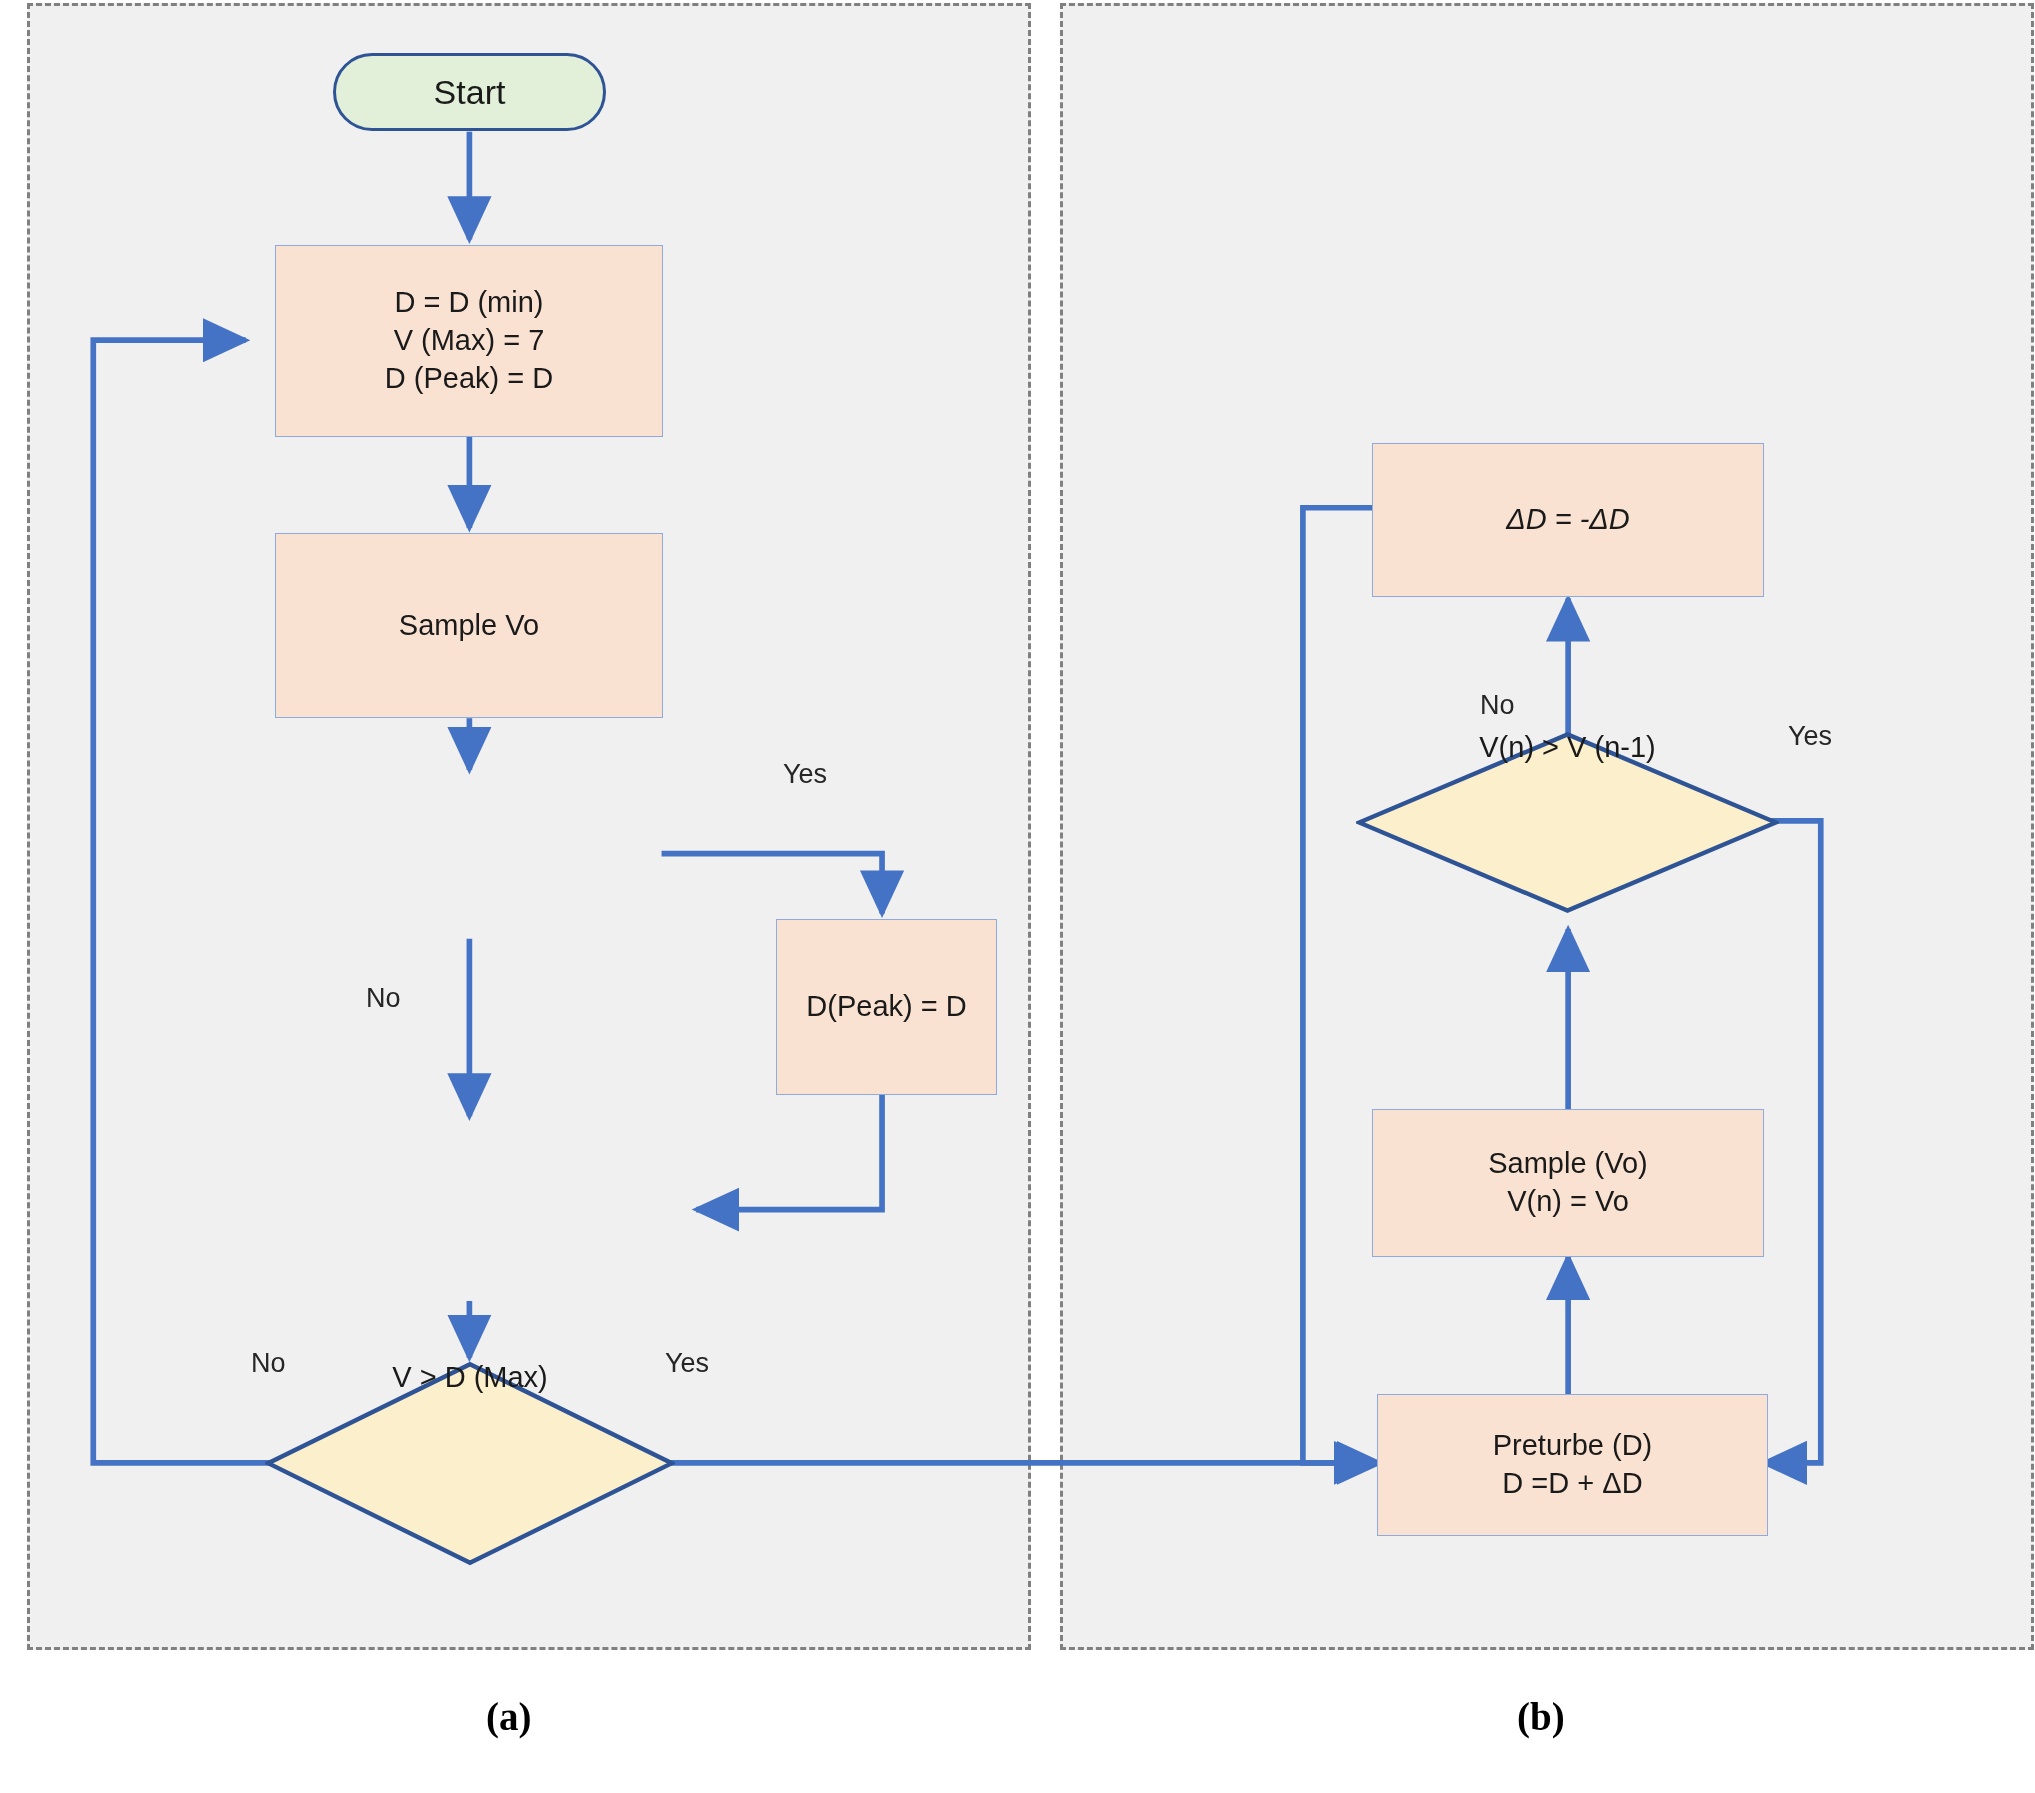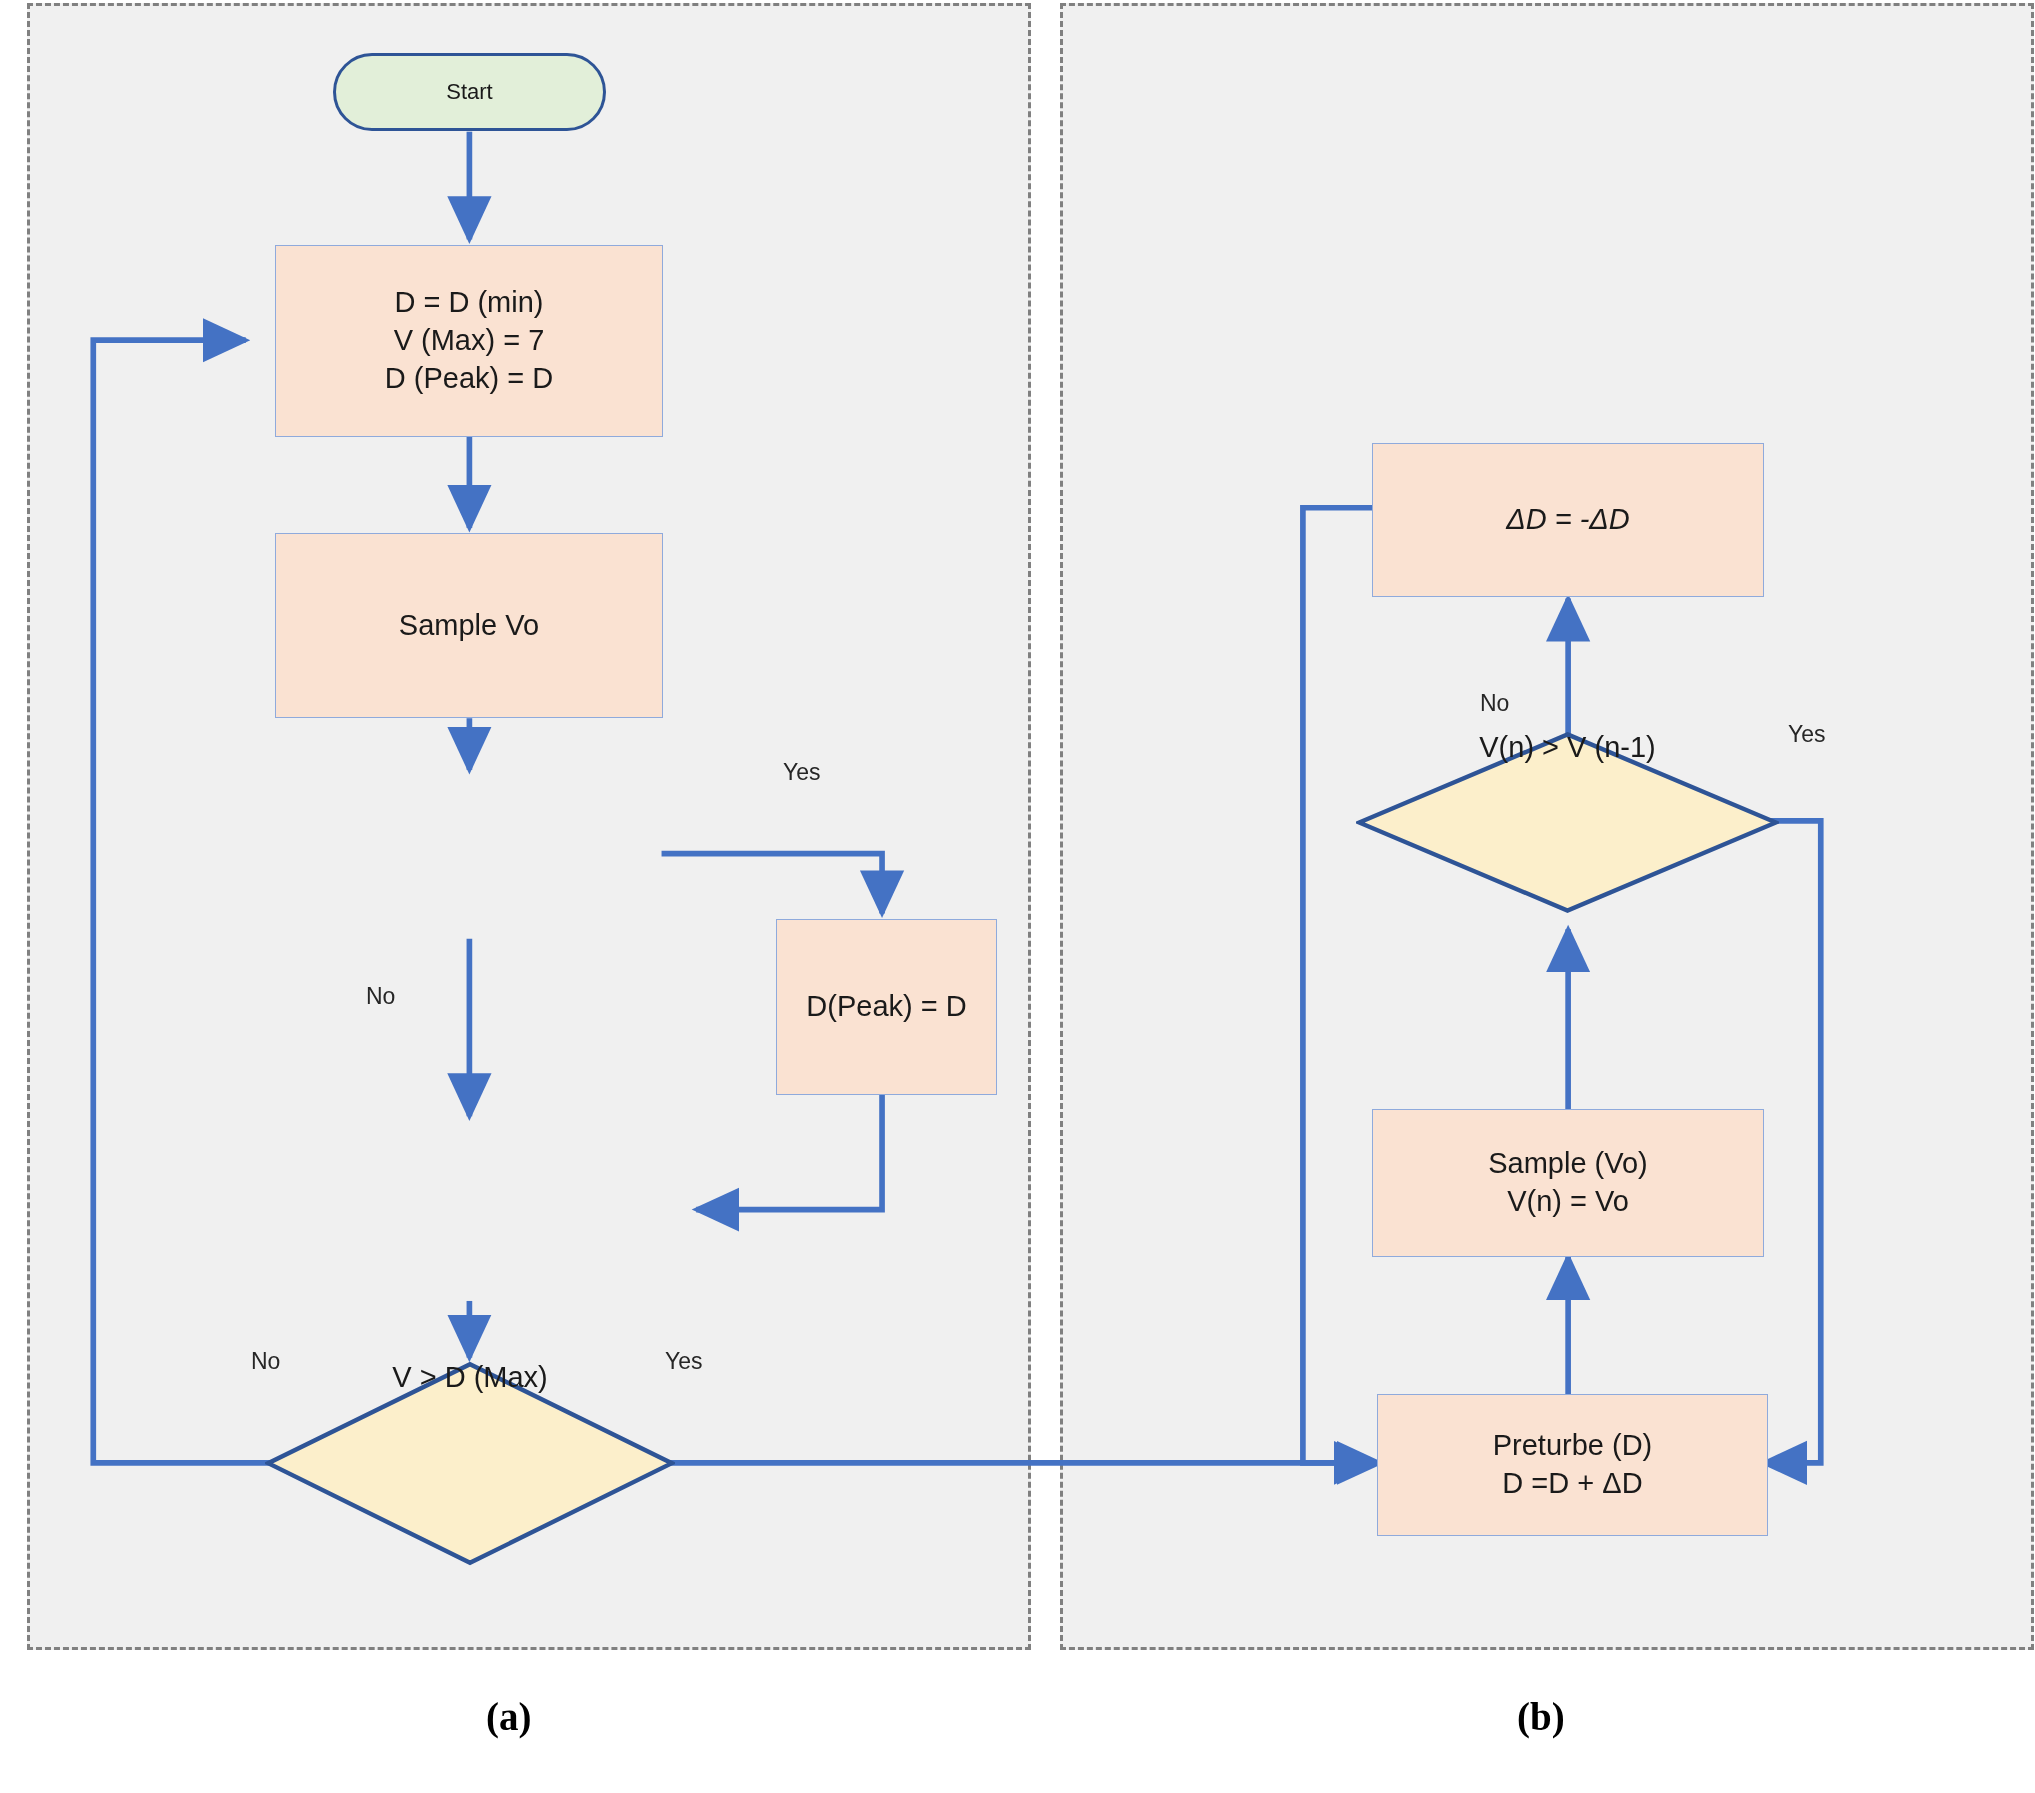"Start" .term { font-size: 22px -> 34px }
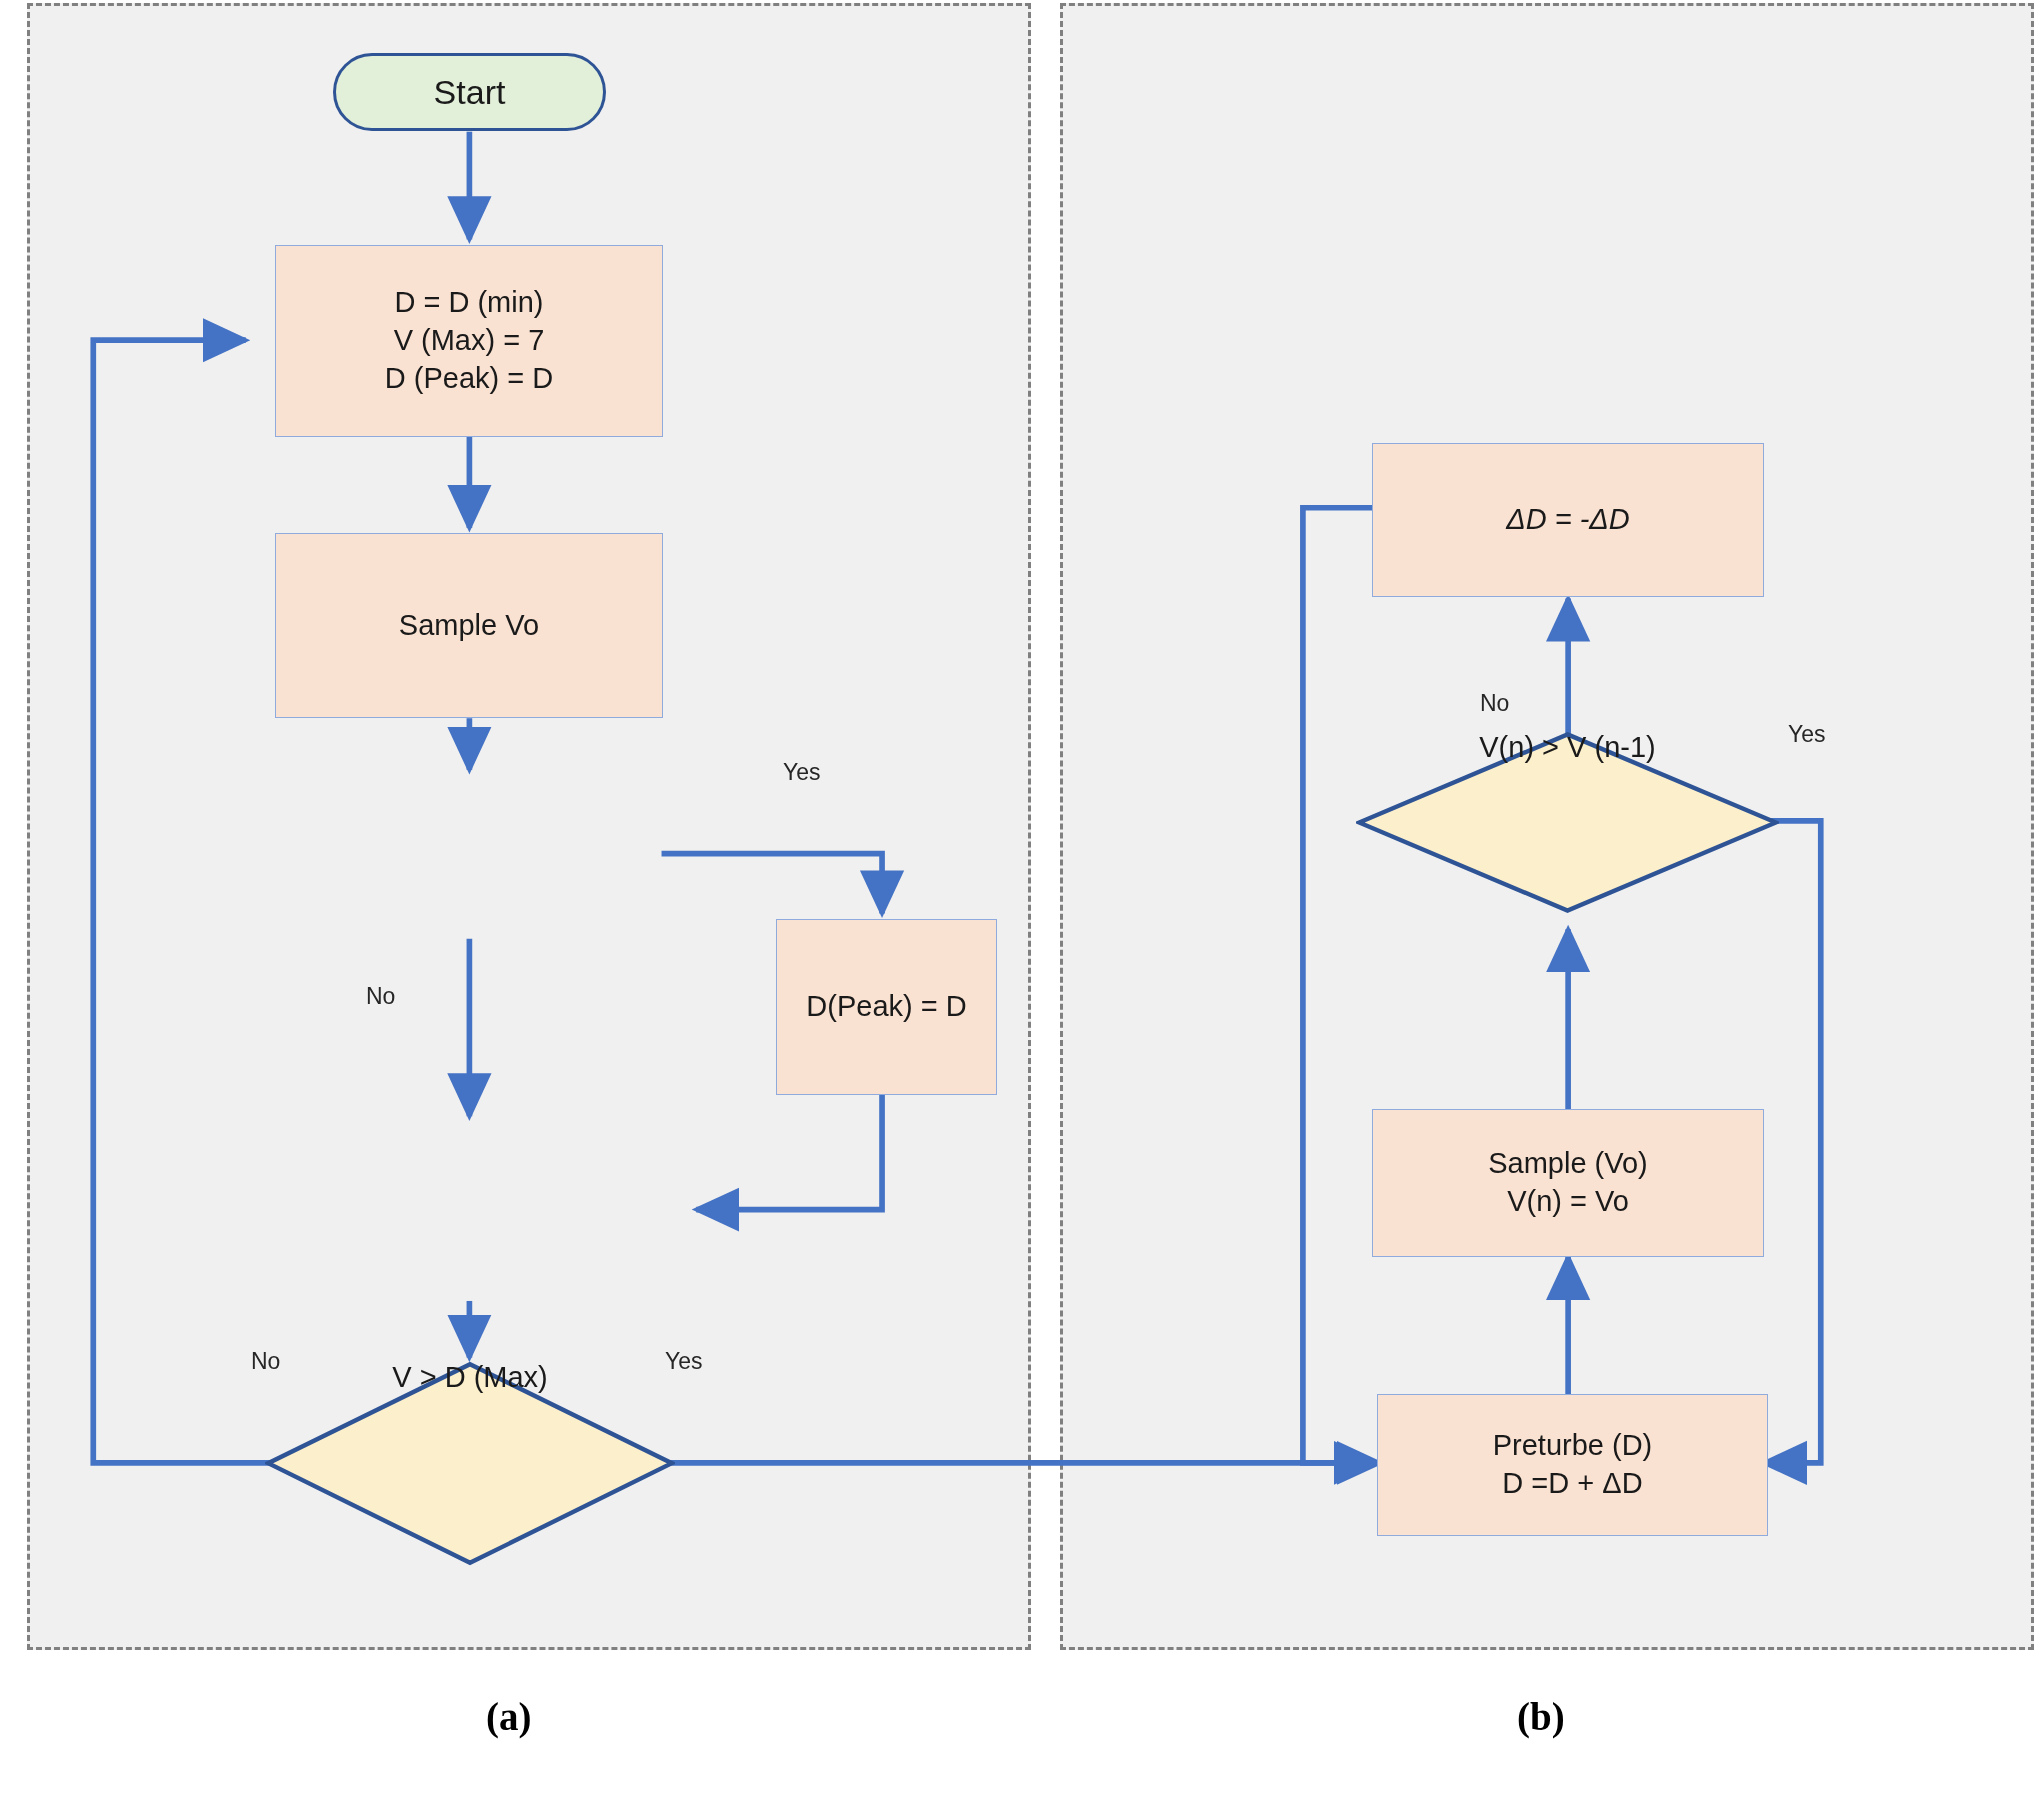"No" .edge-label { font-size: 23px -> 27px }
